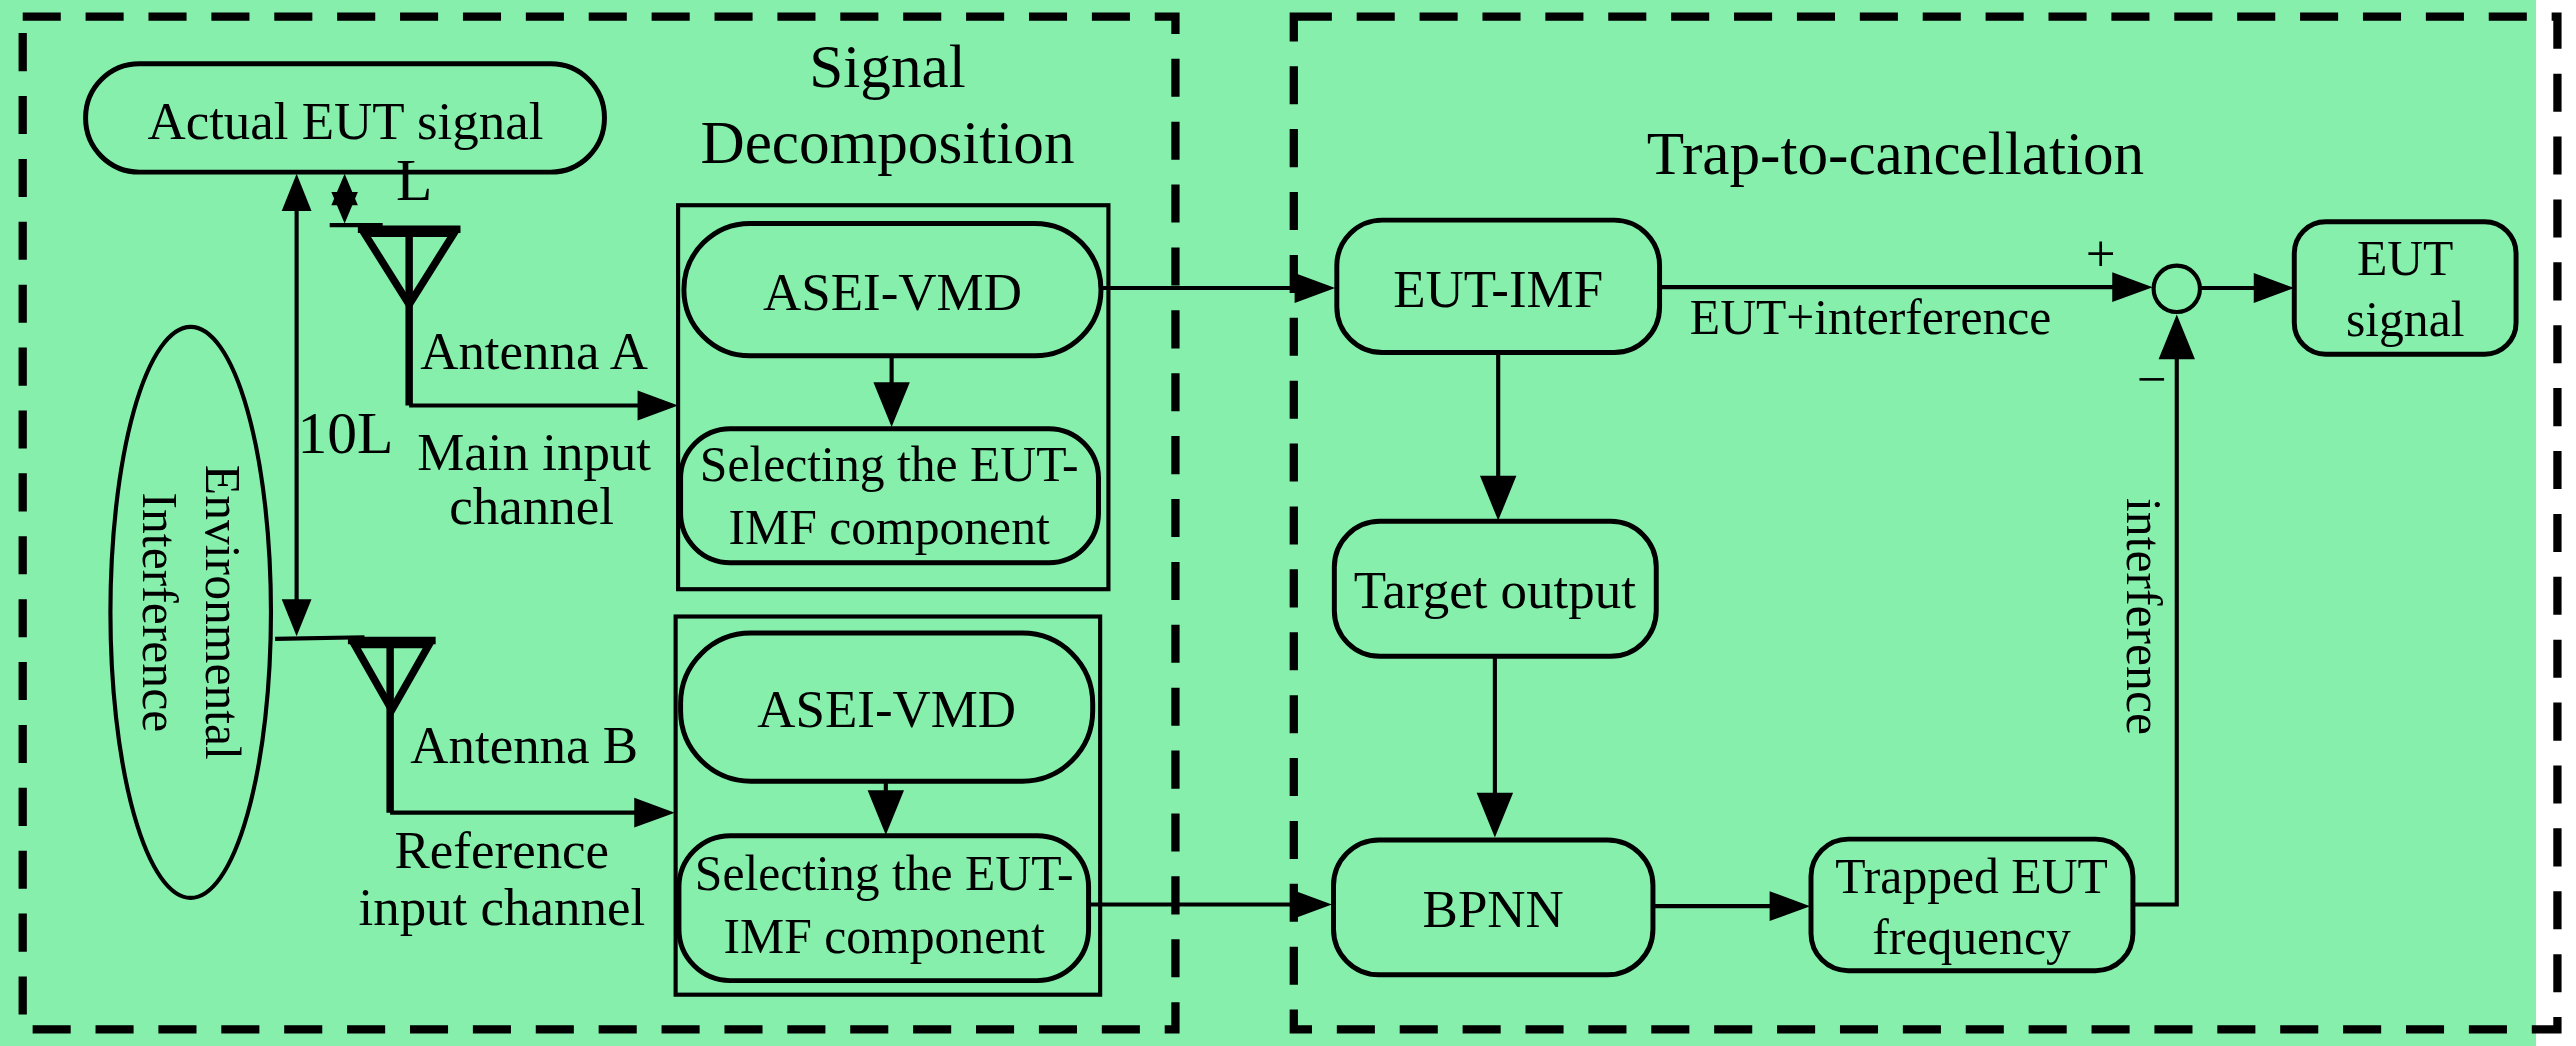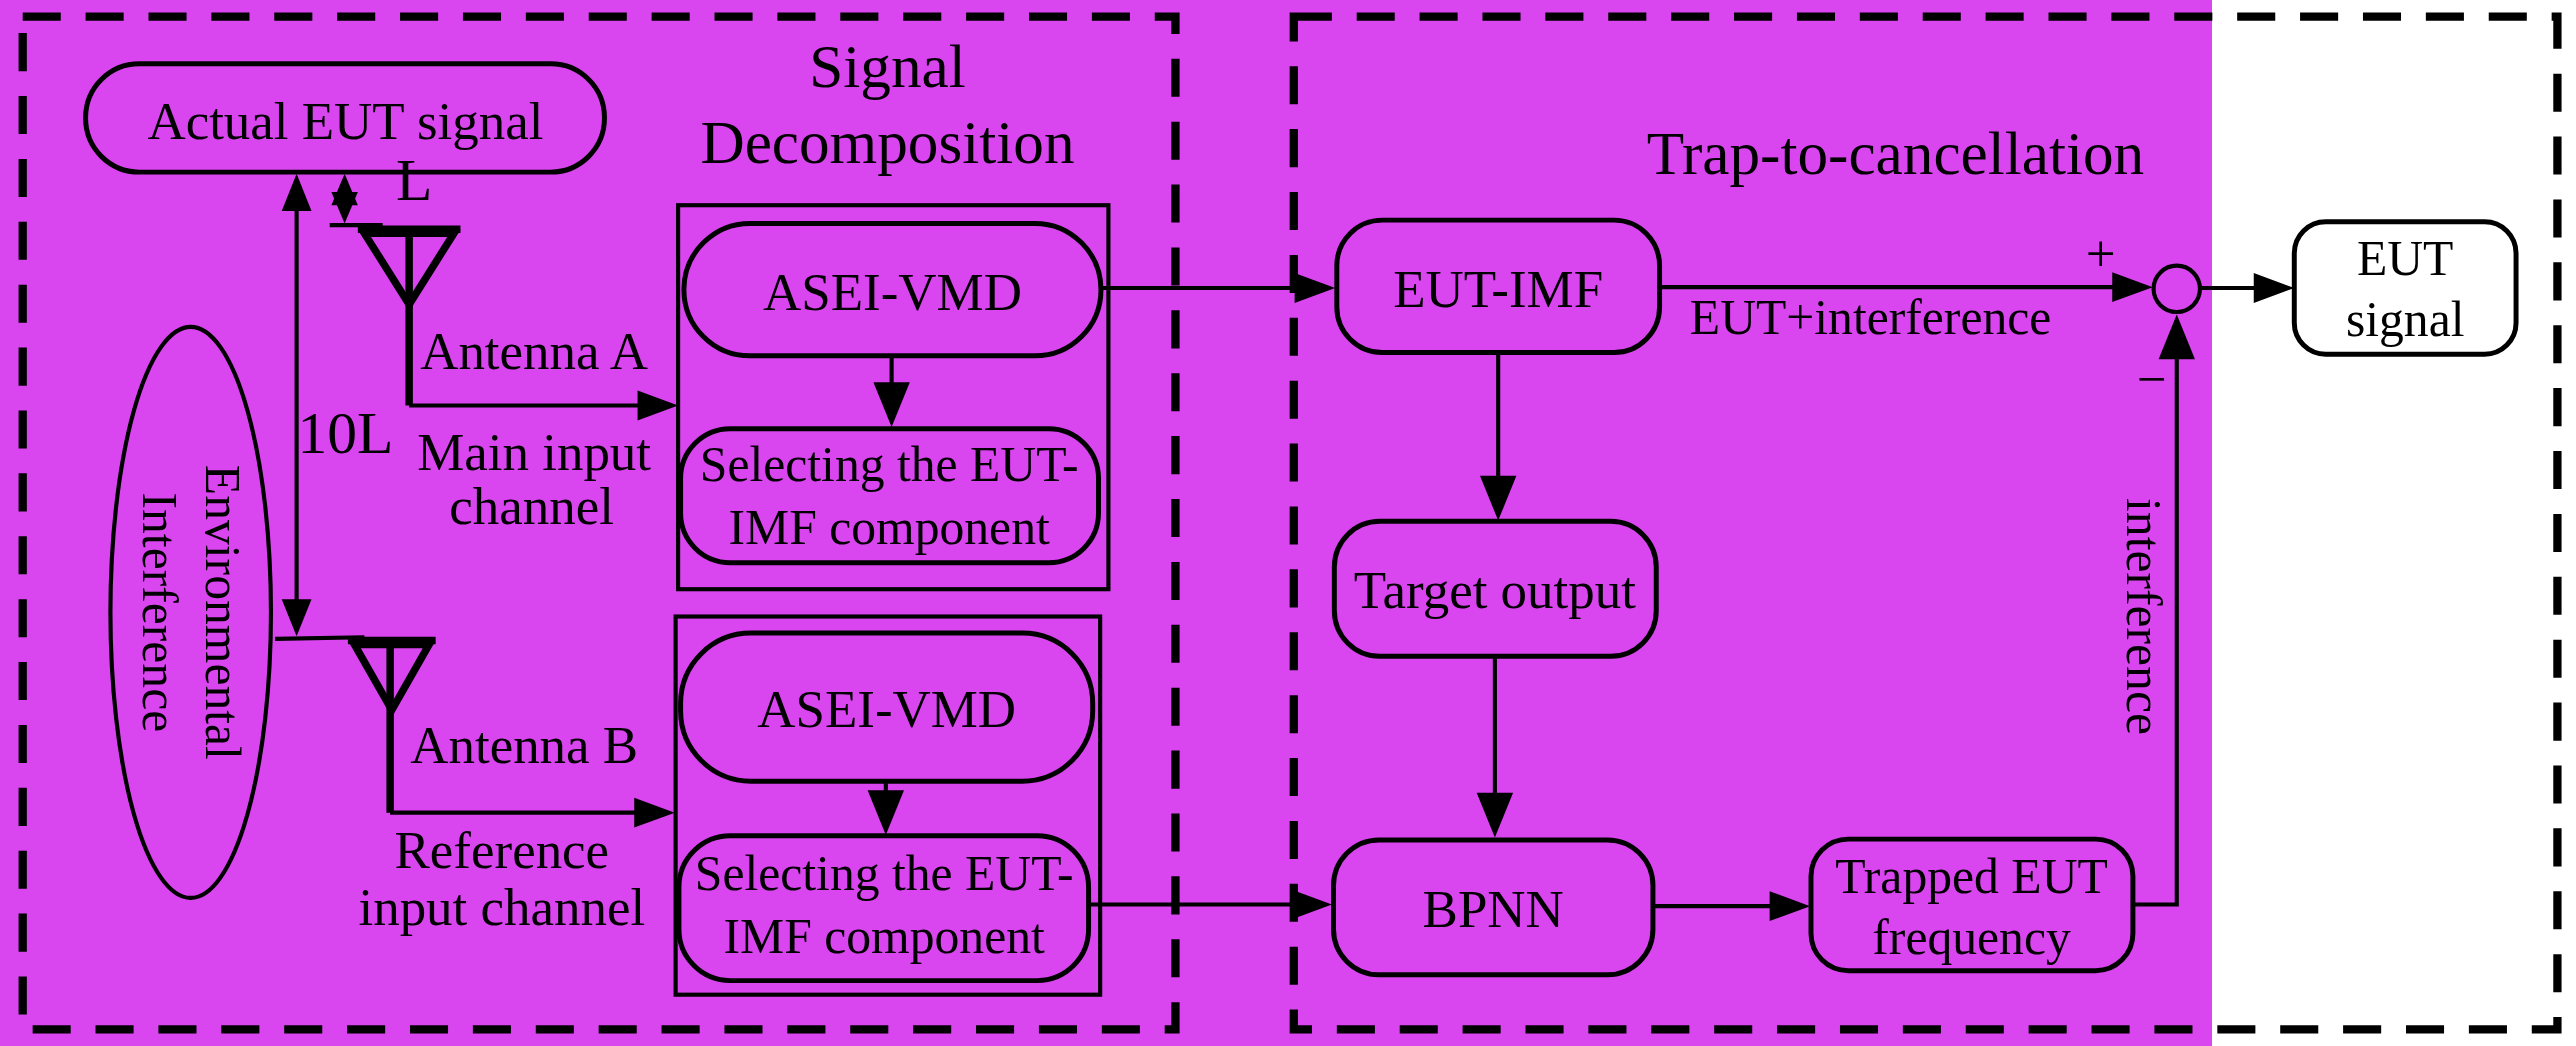"Signal" .stage { background: #d946ef -> #86efac; width: 2212px -> 2536px }
